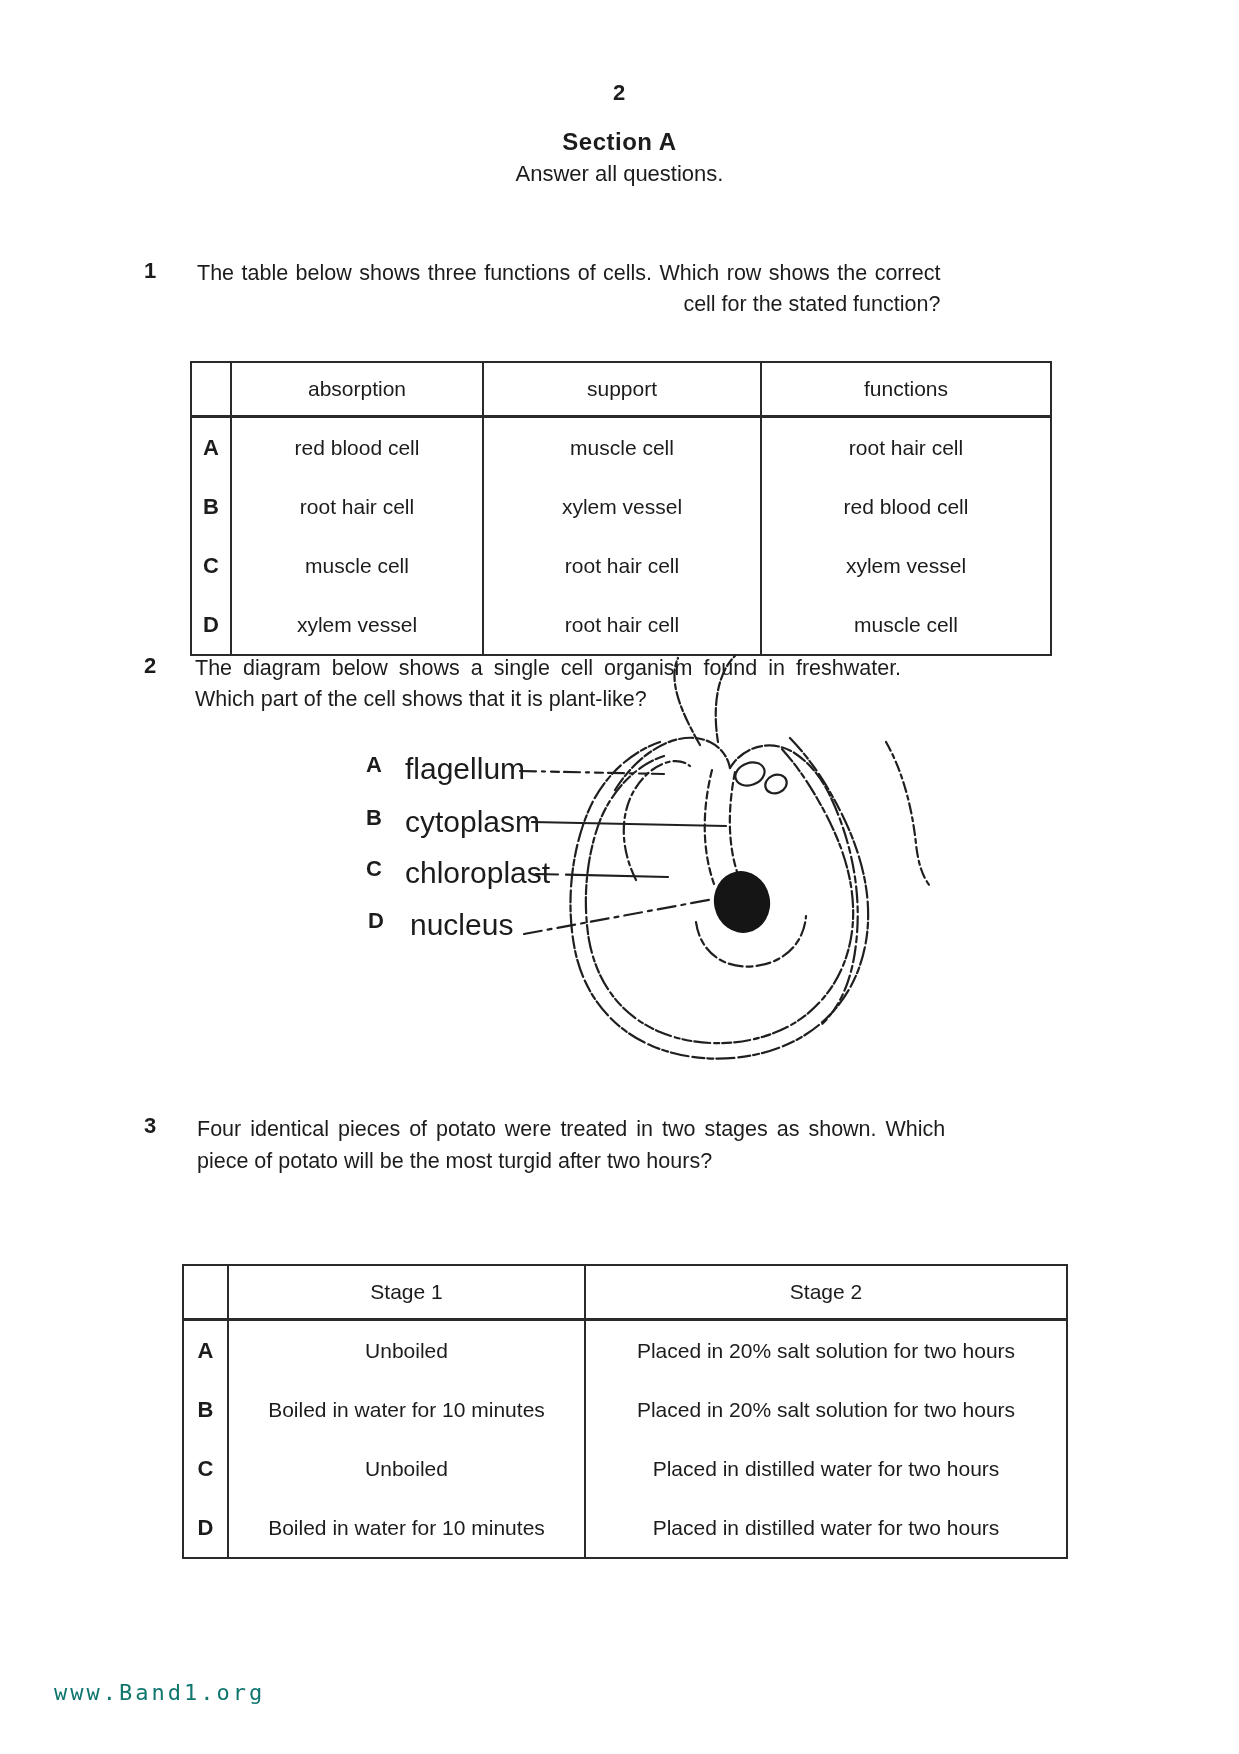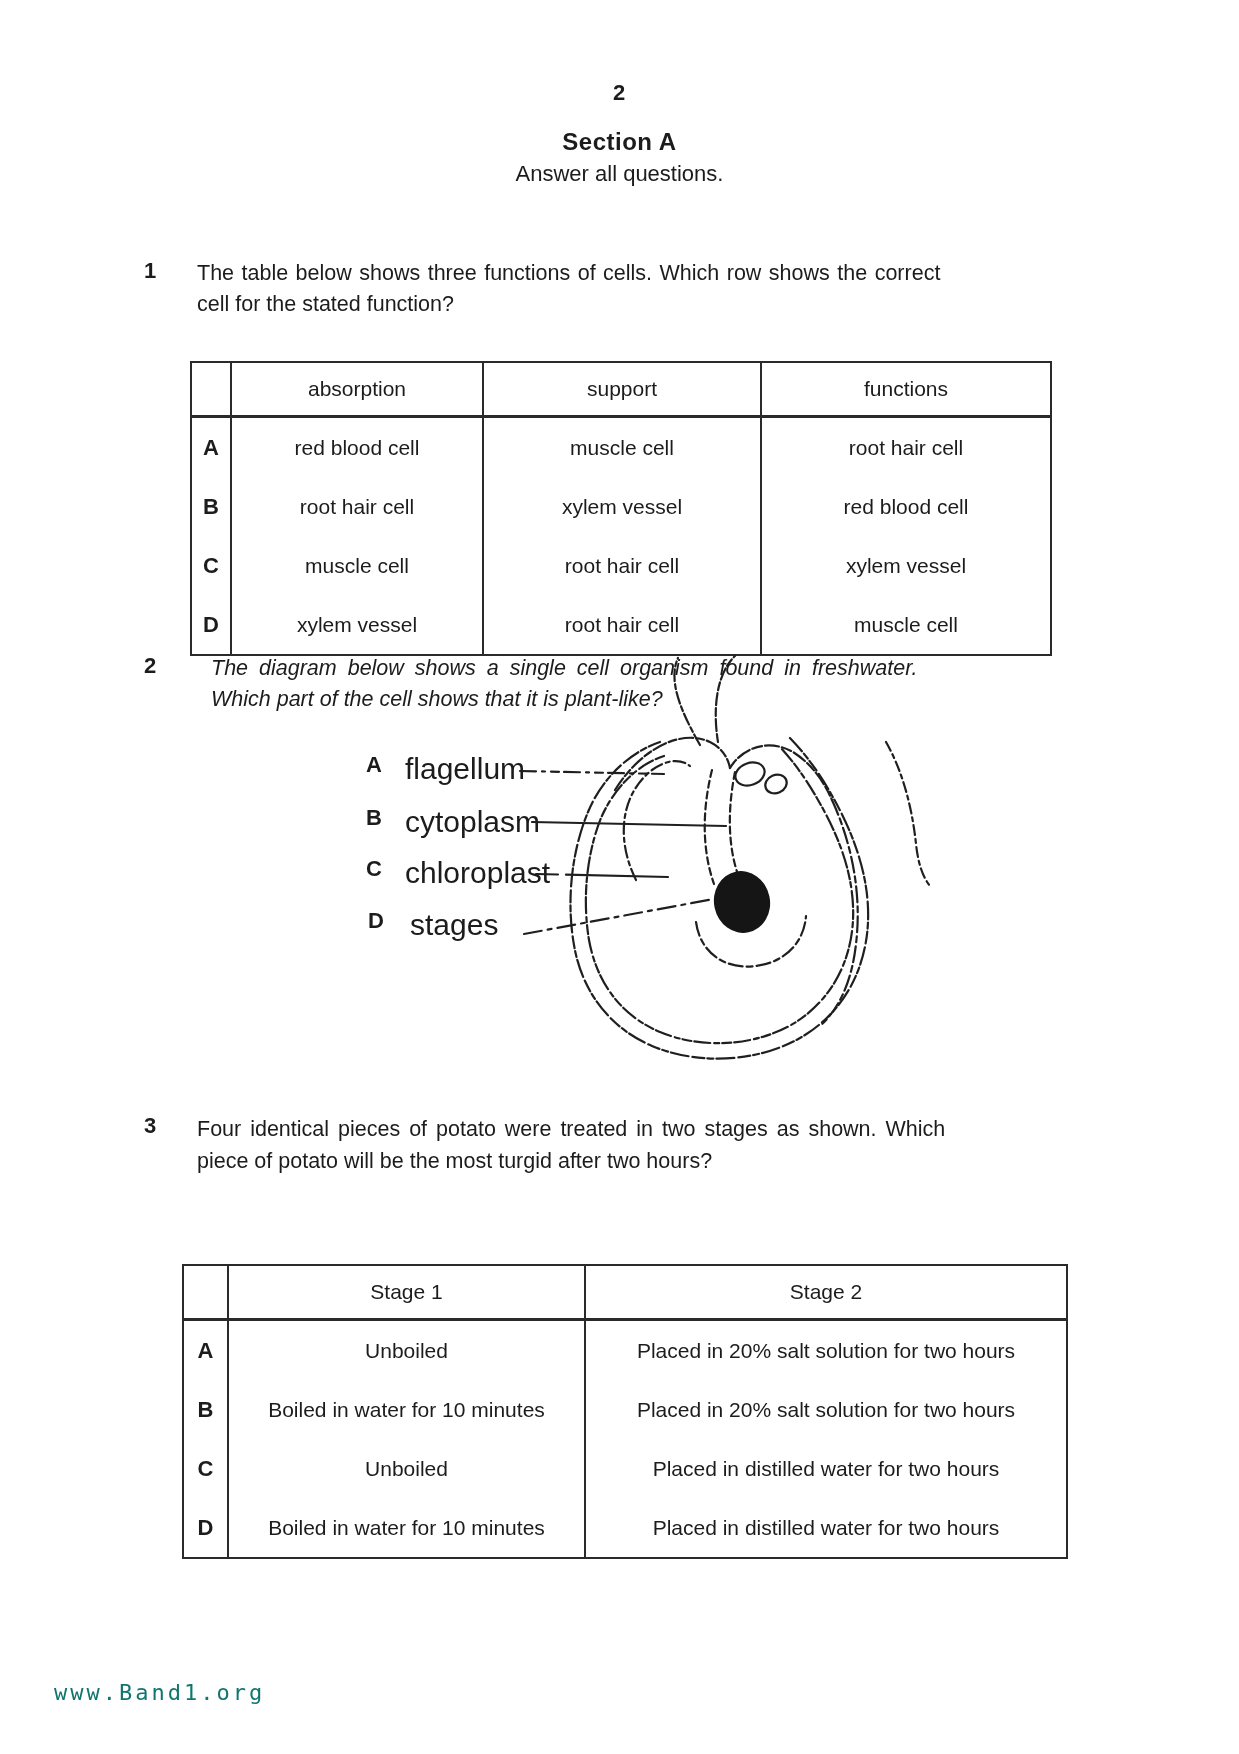"The table below shows three" div.abs { text-align: none -> right }
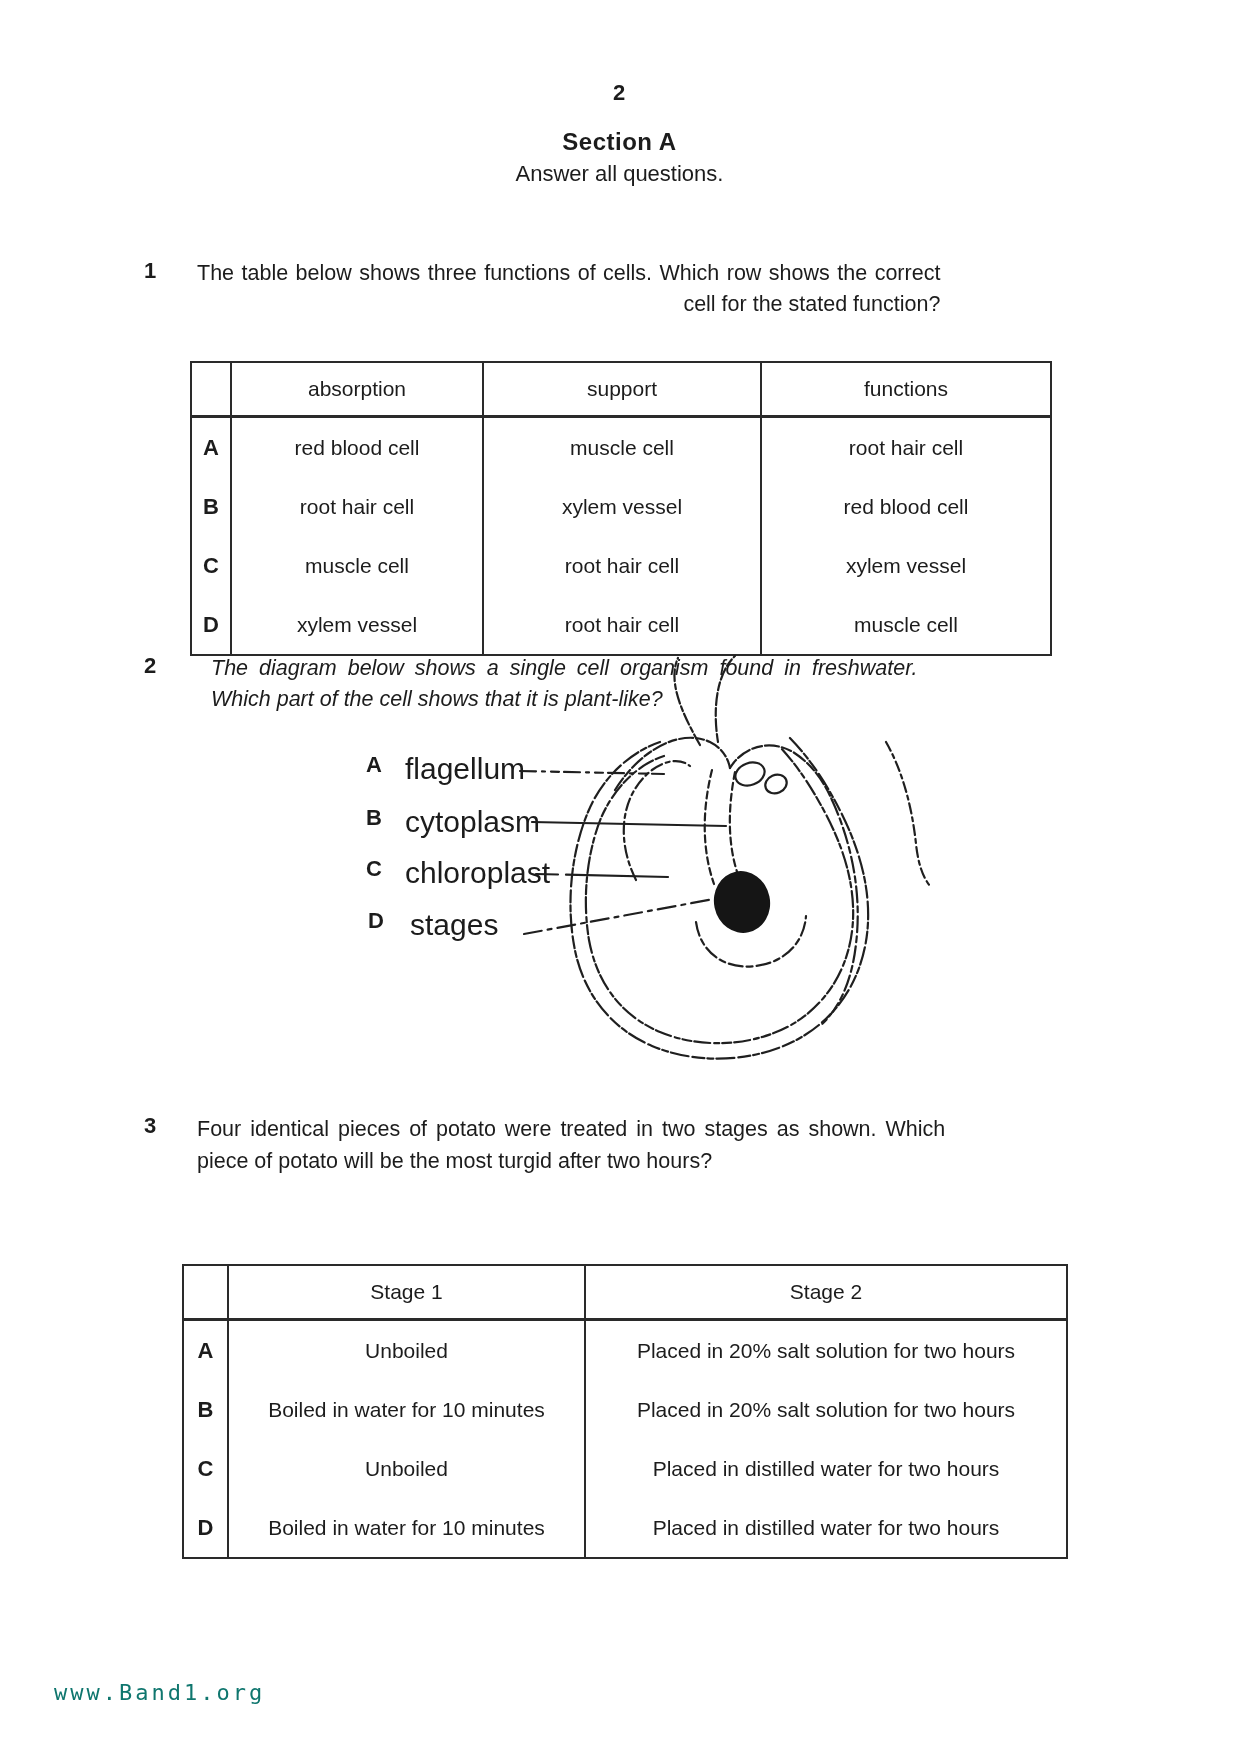"The diagram below shows a" div.abs { font-style: italic -> none; left: 211px -> 195px }
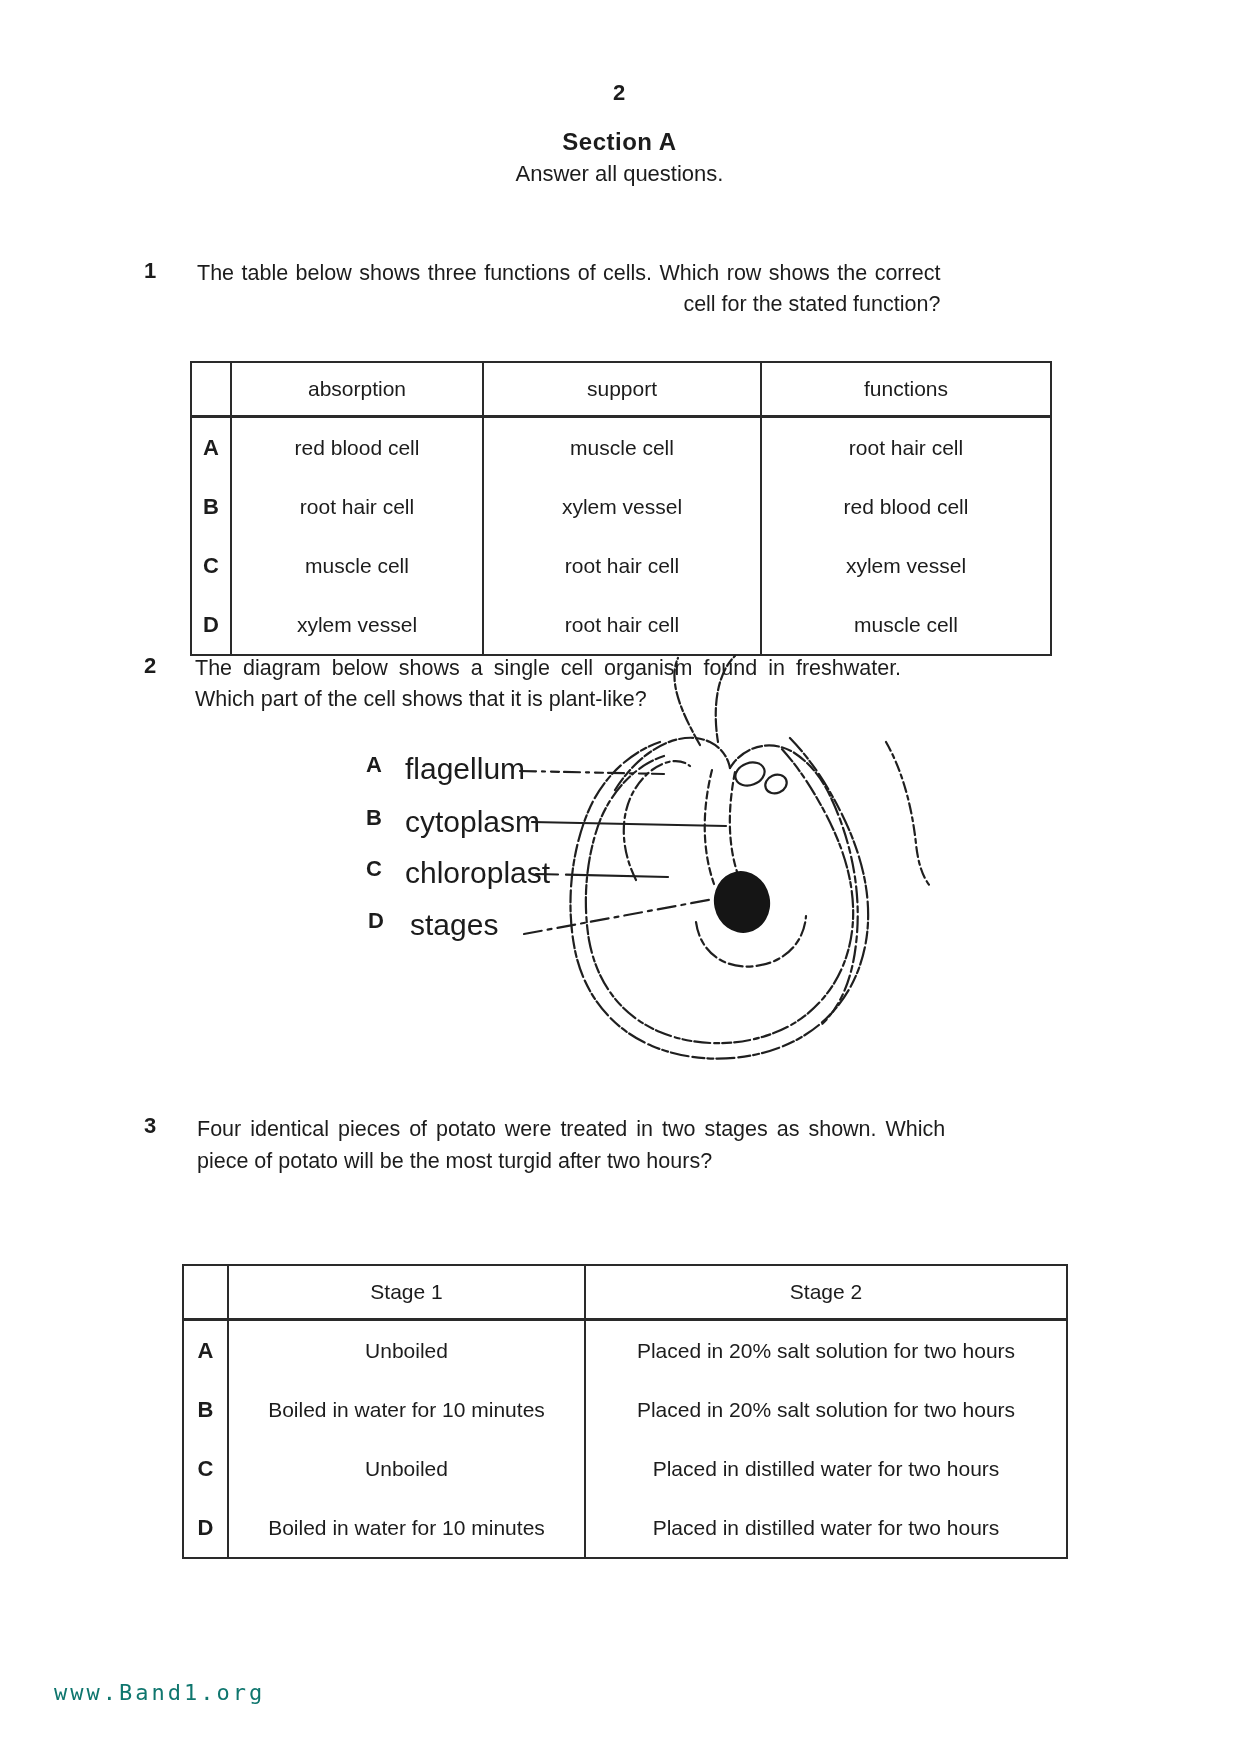"stages" div.abs { text: stages -> nucleus }
